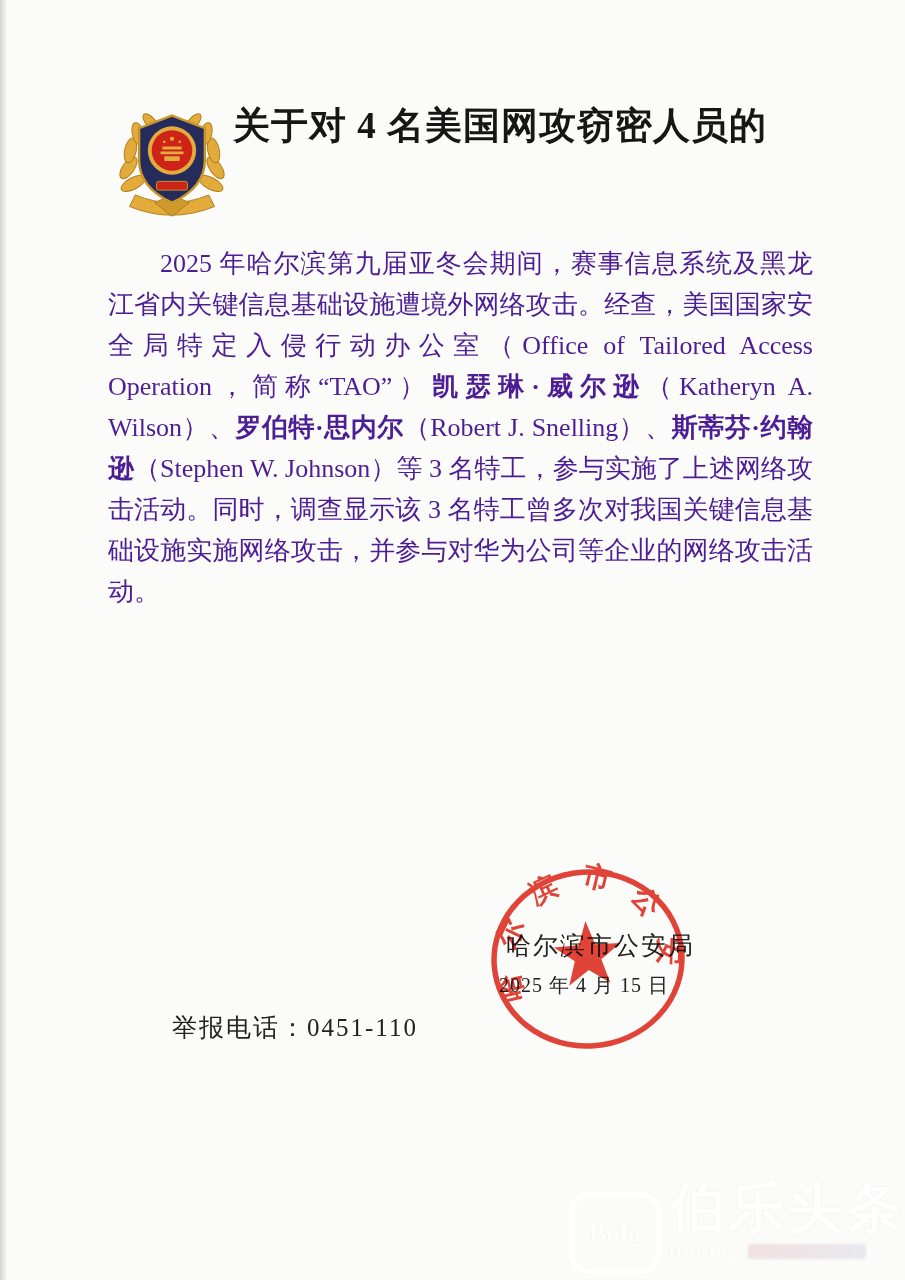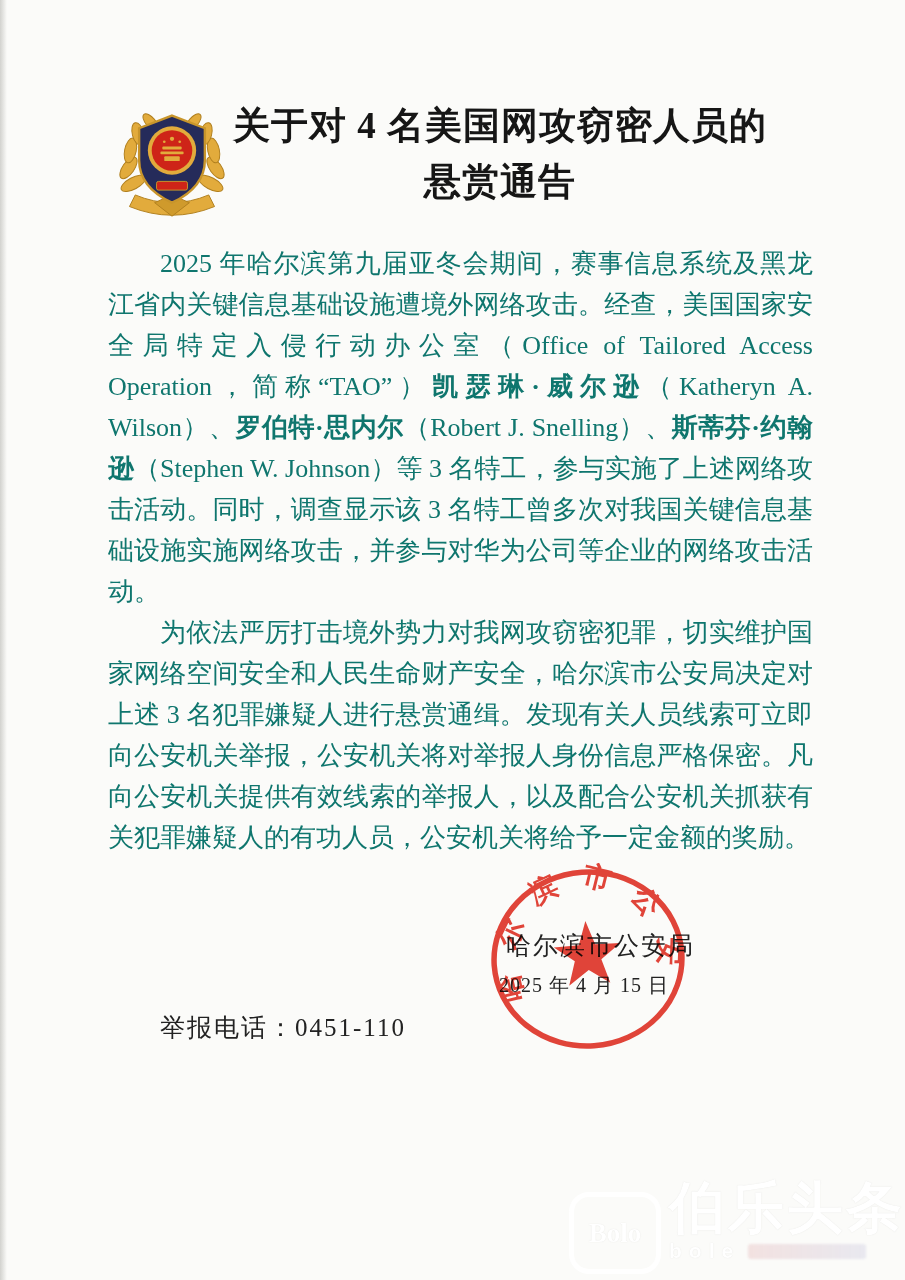"悬赏通告" div { html: <div>悬赏通告</div> -> none }
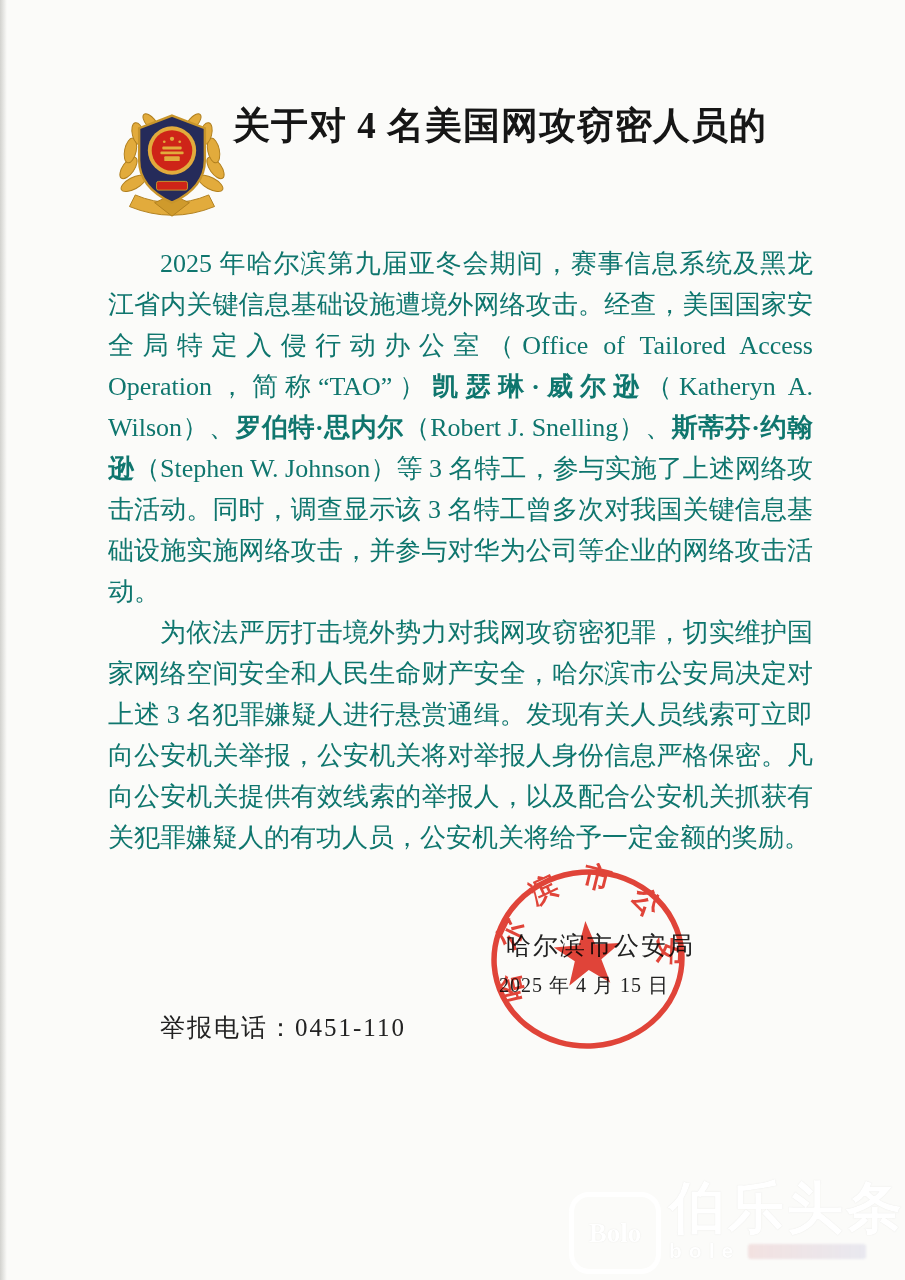"2025" .body-text { color: #0f766e -> #4c1d95 }
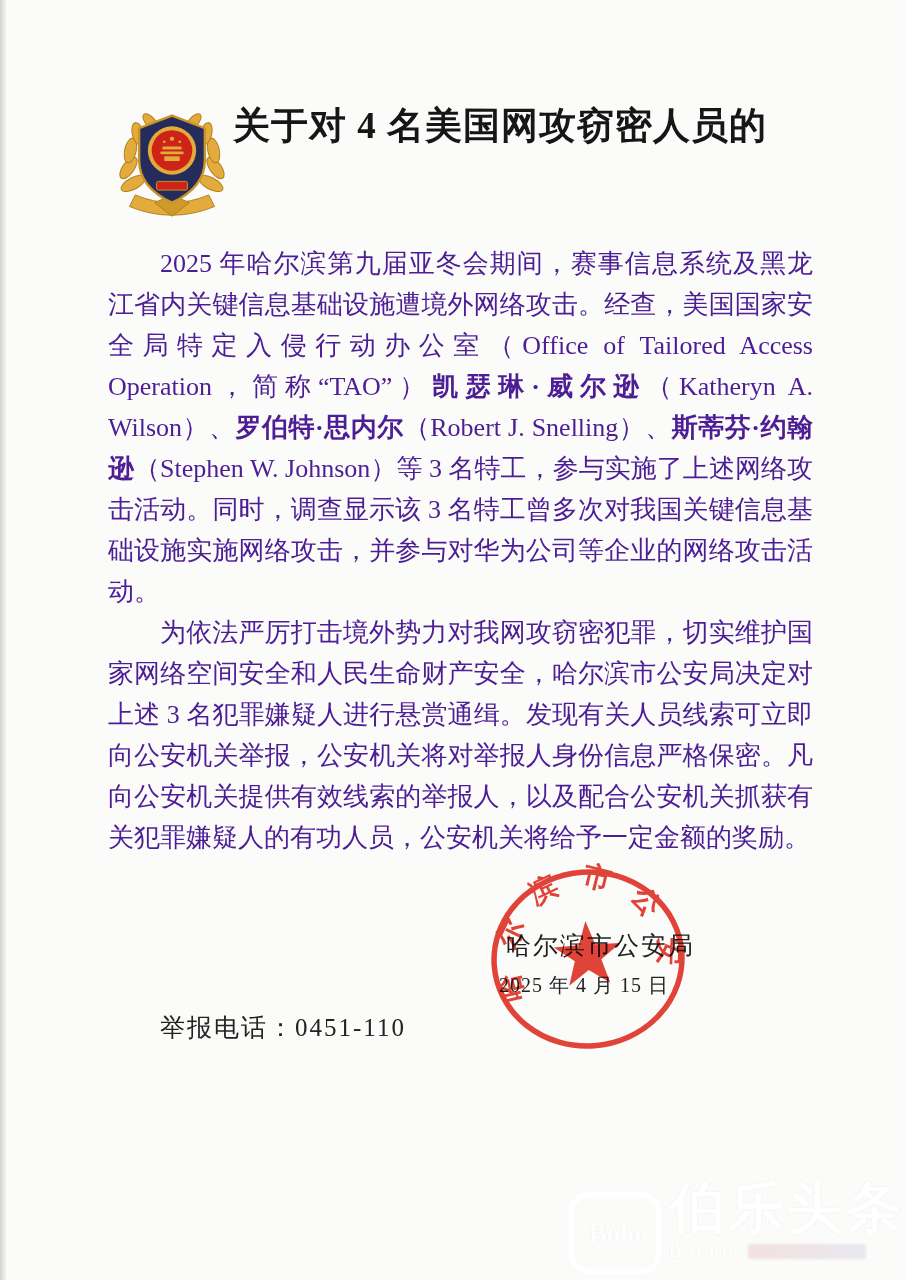"为依法严厉打击境外势力对我网攻窃密犯罪，切实维护国家网络空间安全和人民生命财产安" p { html: <p>为依法严厉打击境外势力对我网攻窃密犯罪，切实维护国家网络空间安全和人民生命财产安全，哈尔滨市公安局决定对上述 3 名犯罪嫌疑人进行悬赏通缉。发现有关人员线索可立即向公安机关举报，公安机关将对举报人身份信息严格保密。凡向公安机关提供有效线索的举报人，以及配合公安机关抓获有关犯罪嫌疑人的有功人员，公安机关将给予一定金额的奖励。</p> -> none }
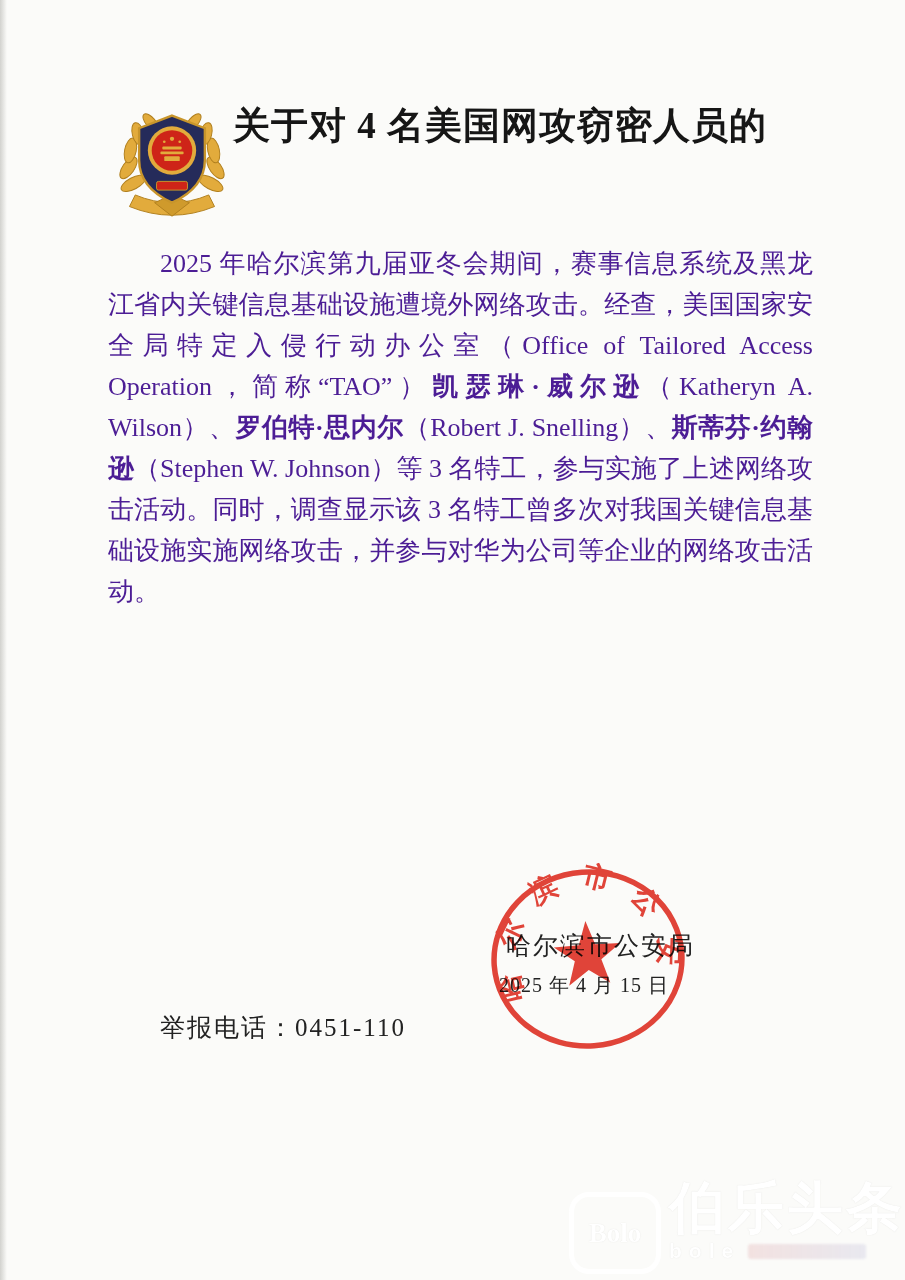"举报电话：0451-110" .hotline { left: 160px -> 172px }
